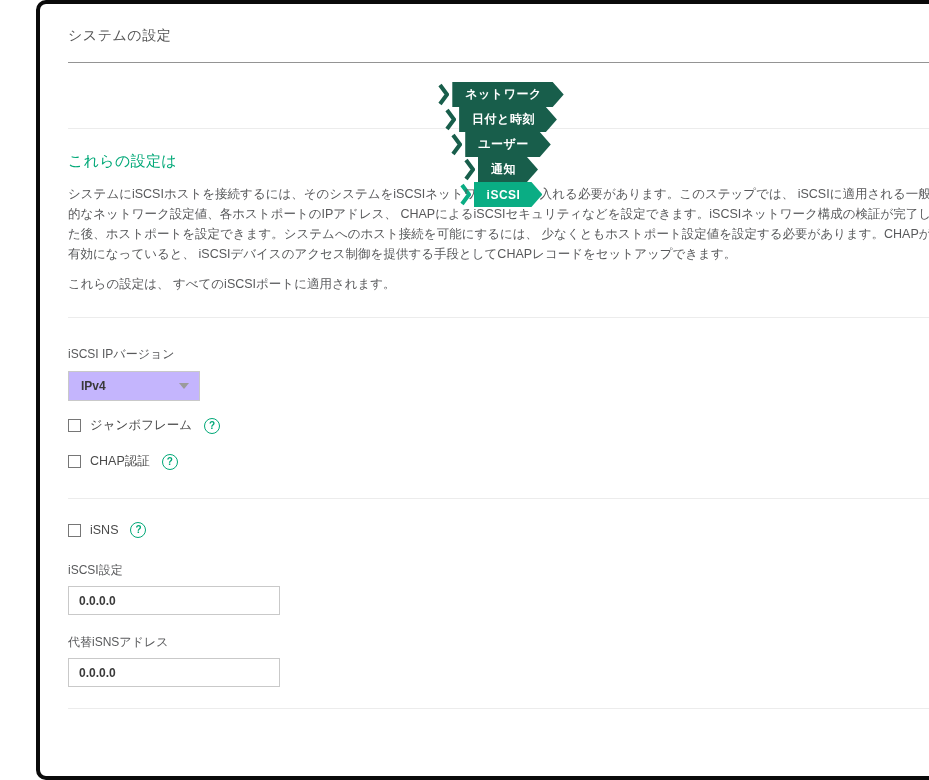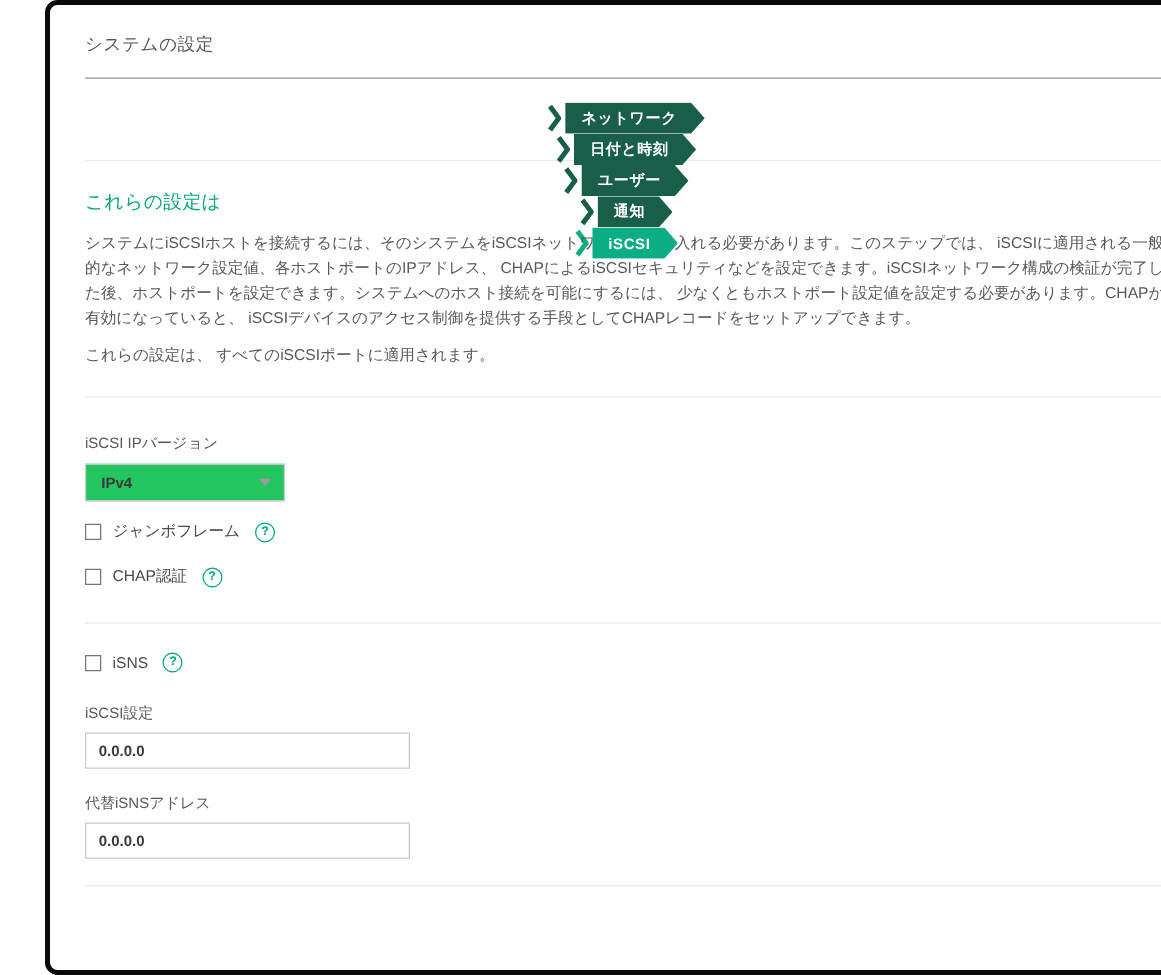"IPv4" .select-box { background: #22c55e -> #c4b5fd; width: 160px -> 132px }
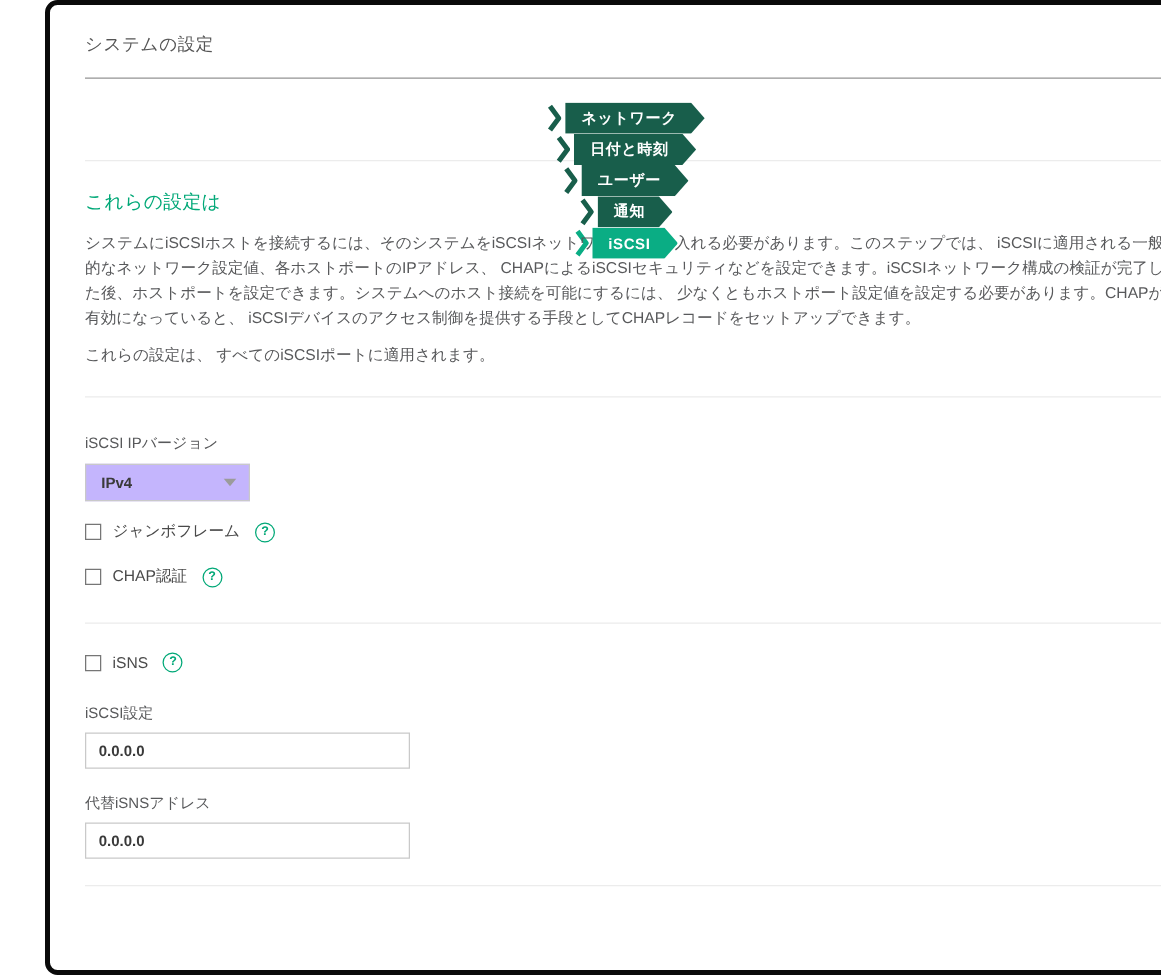"0.0.0.0" .text-input { width: 260px -> 212px }
